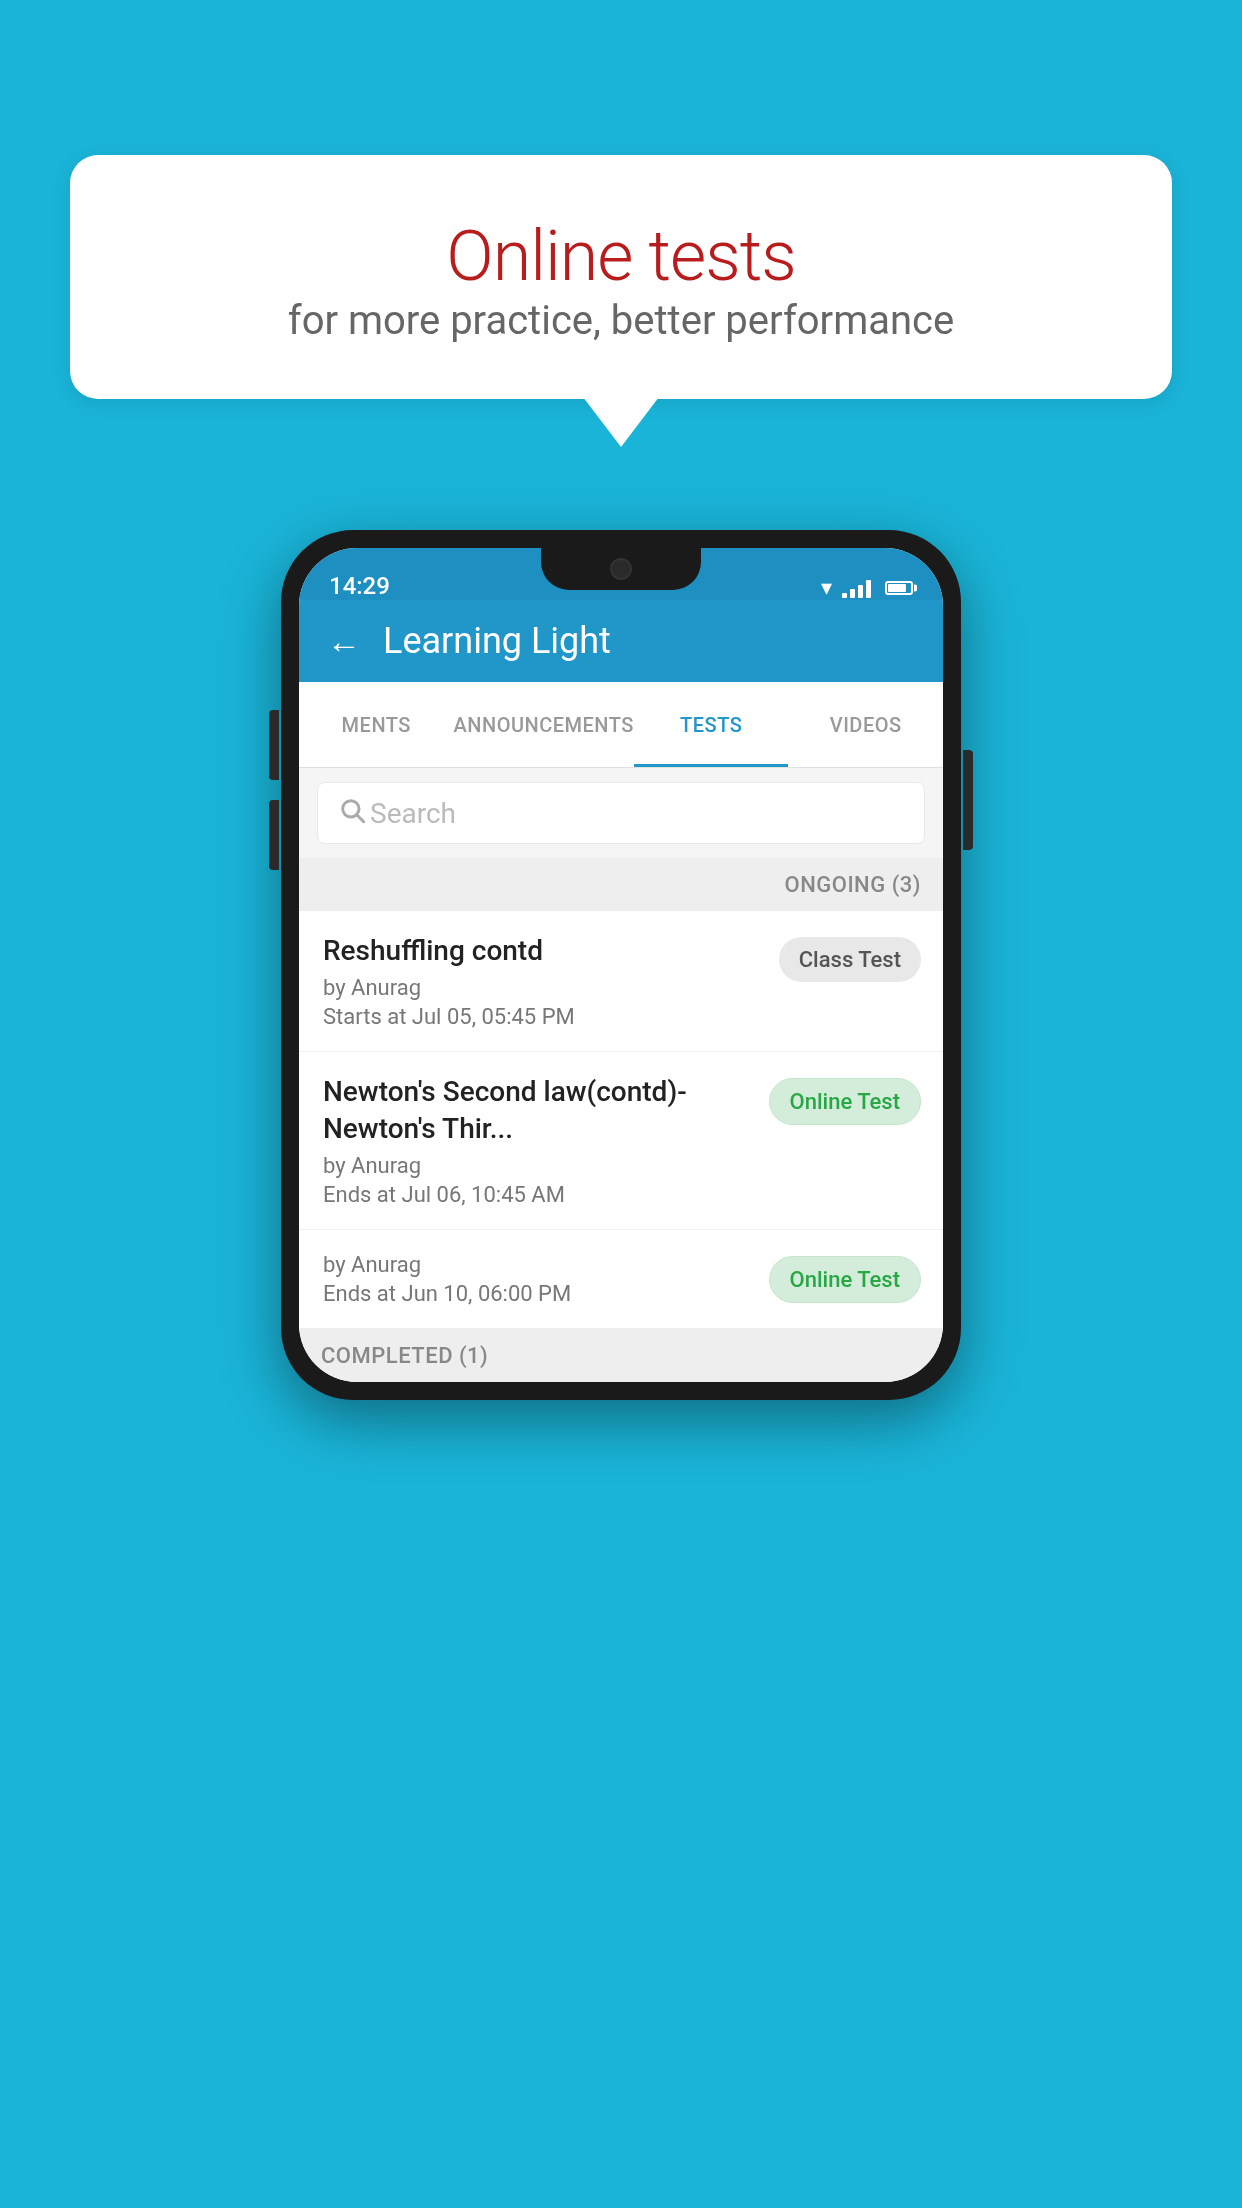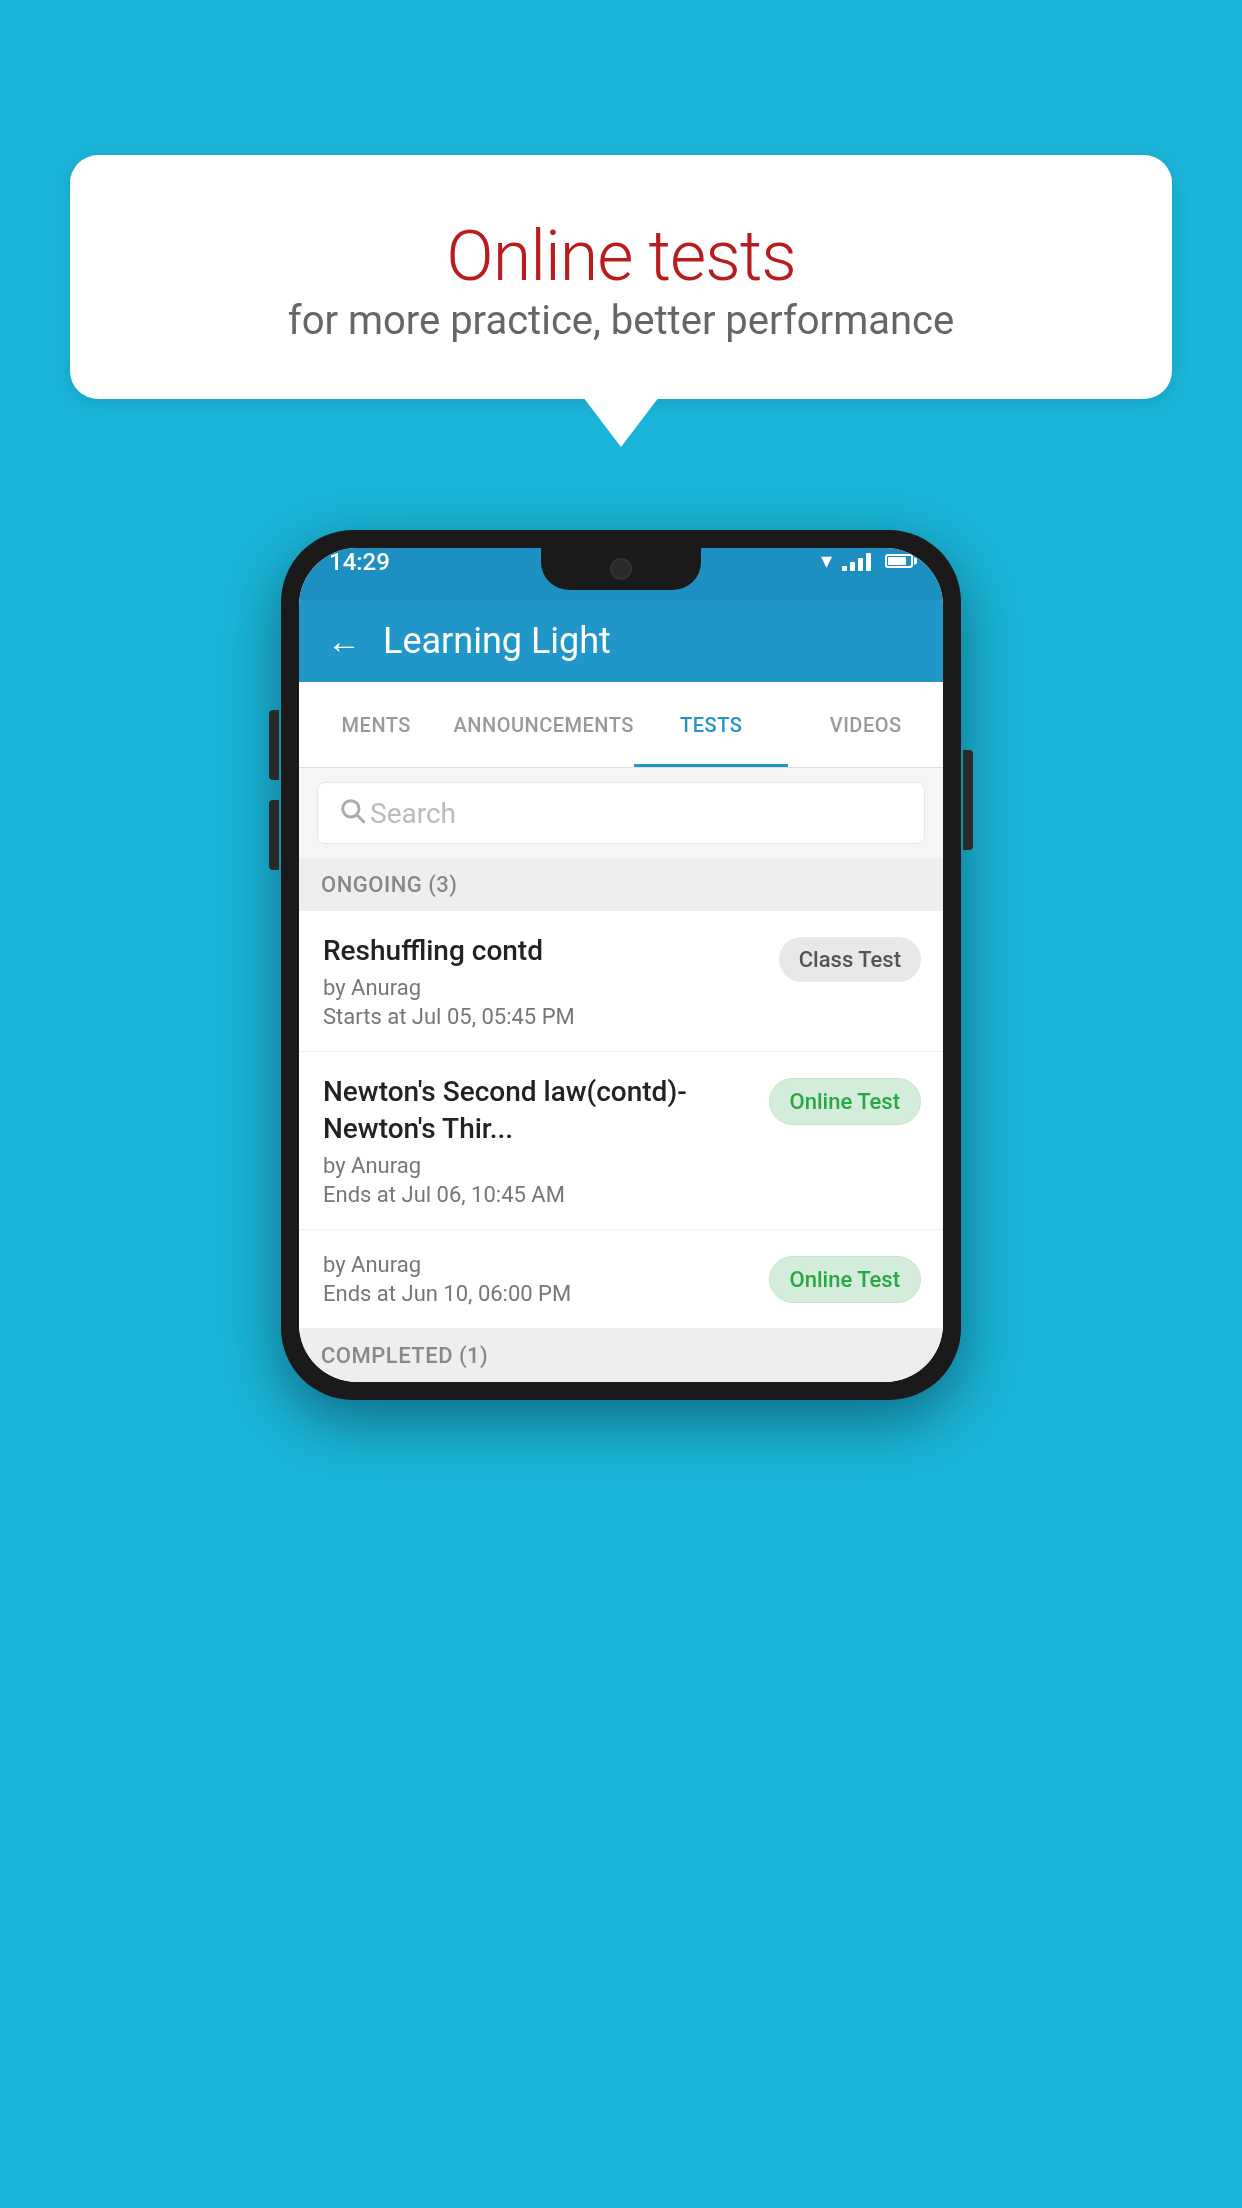"14:29" .status-bar { align-items: flex-start -> flex-end }
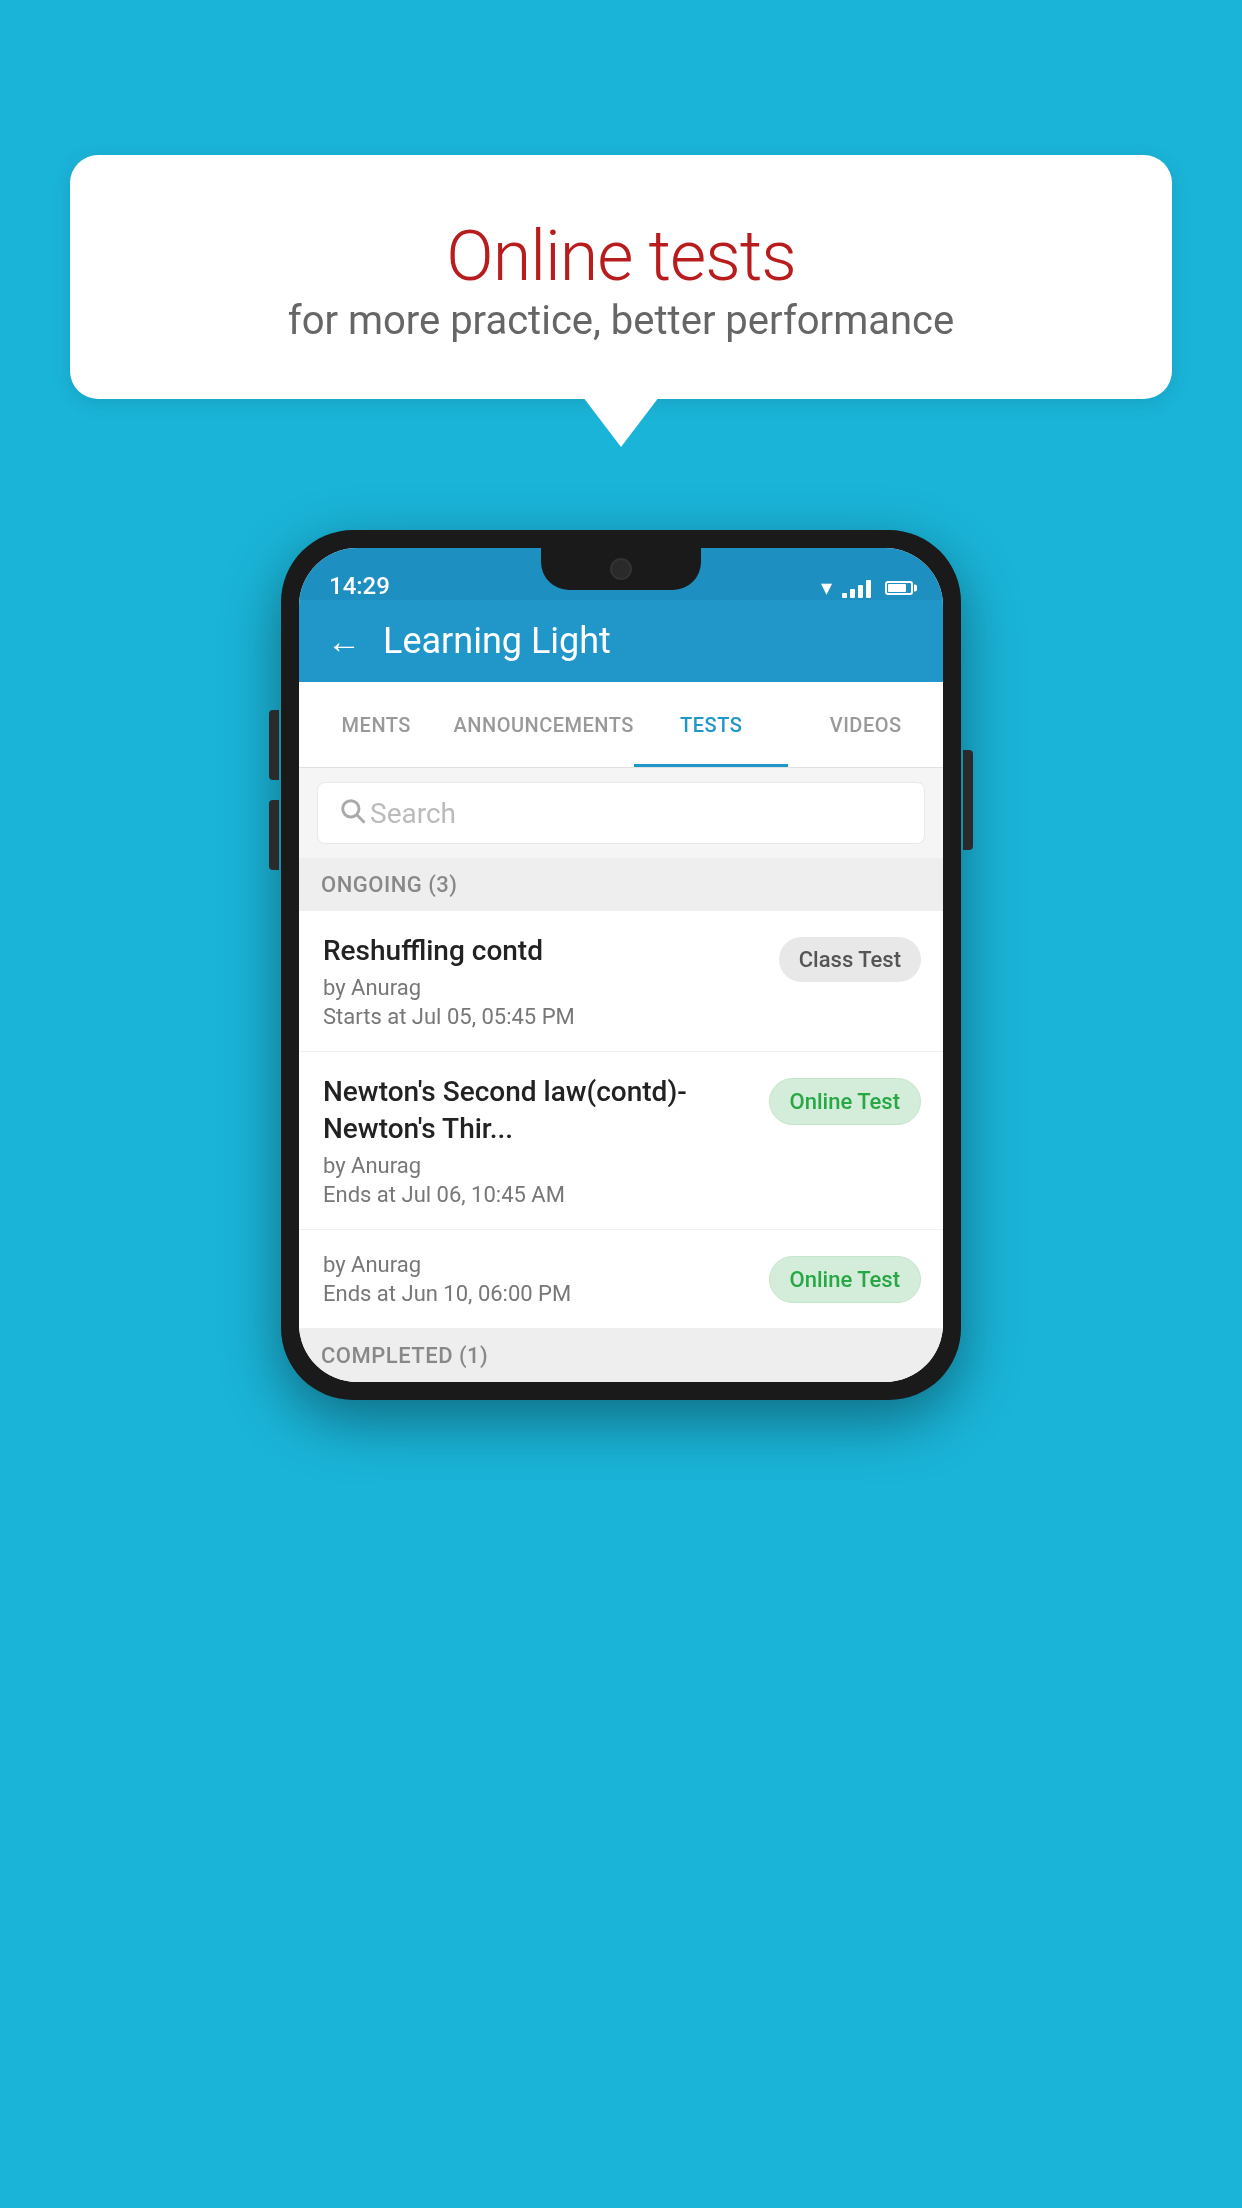"ONGOING (3)" .section-header { text-align: none -> right }
